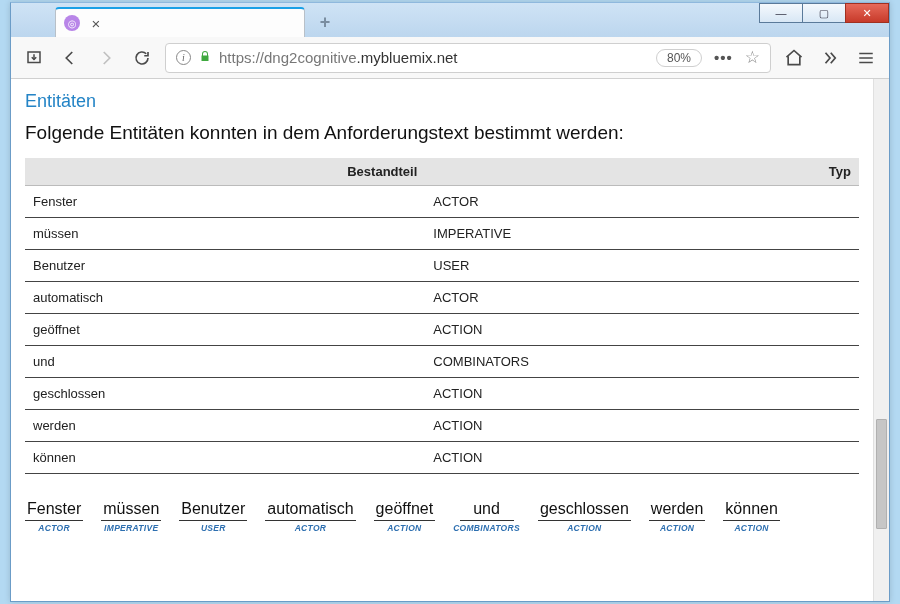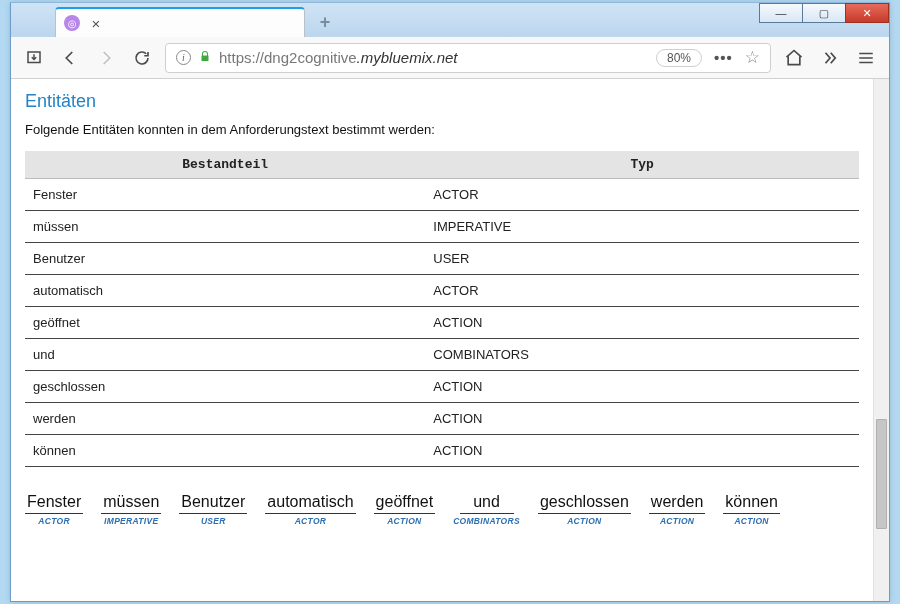".mybluemix.net" .addr .url .host { font-style: italic -> none }
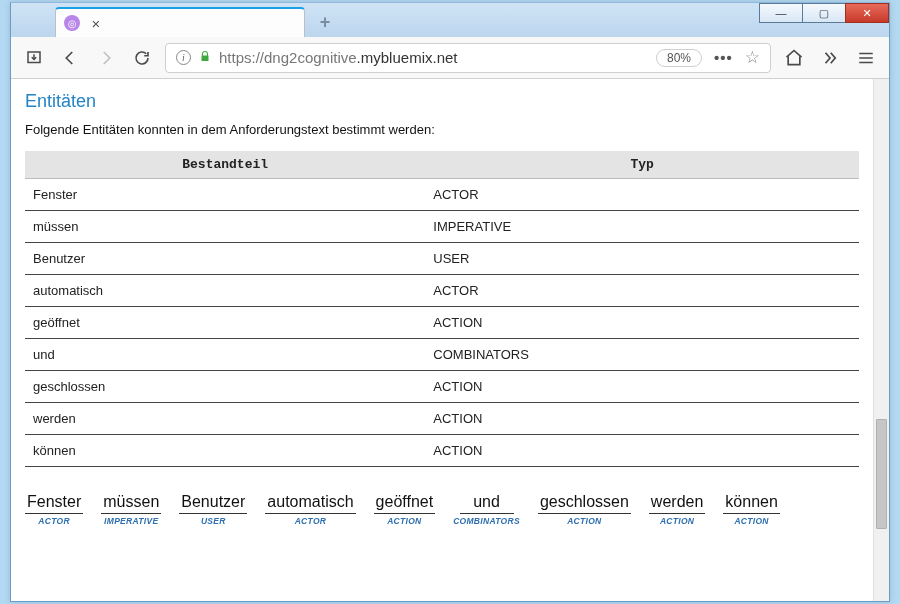"Folgende Entitäten konnten in dem" .desc { font-size: 13px -> 19px }
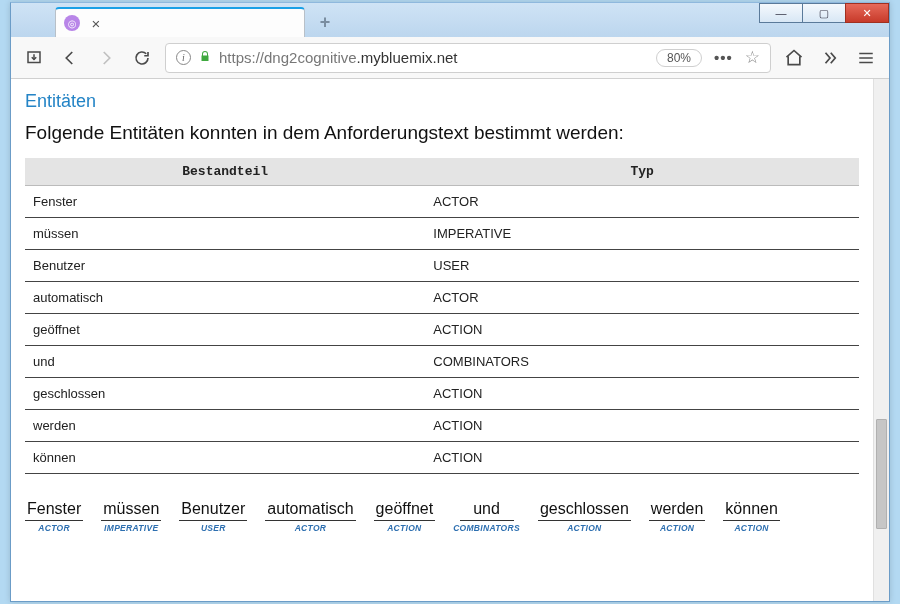"Bestandteil" table.ent th { font-family: Liberation Mono, monospace -> none; text-align: center -> right }
